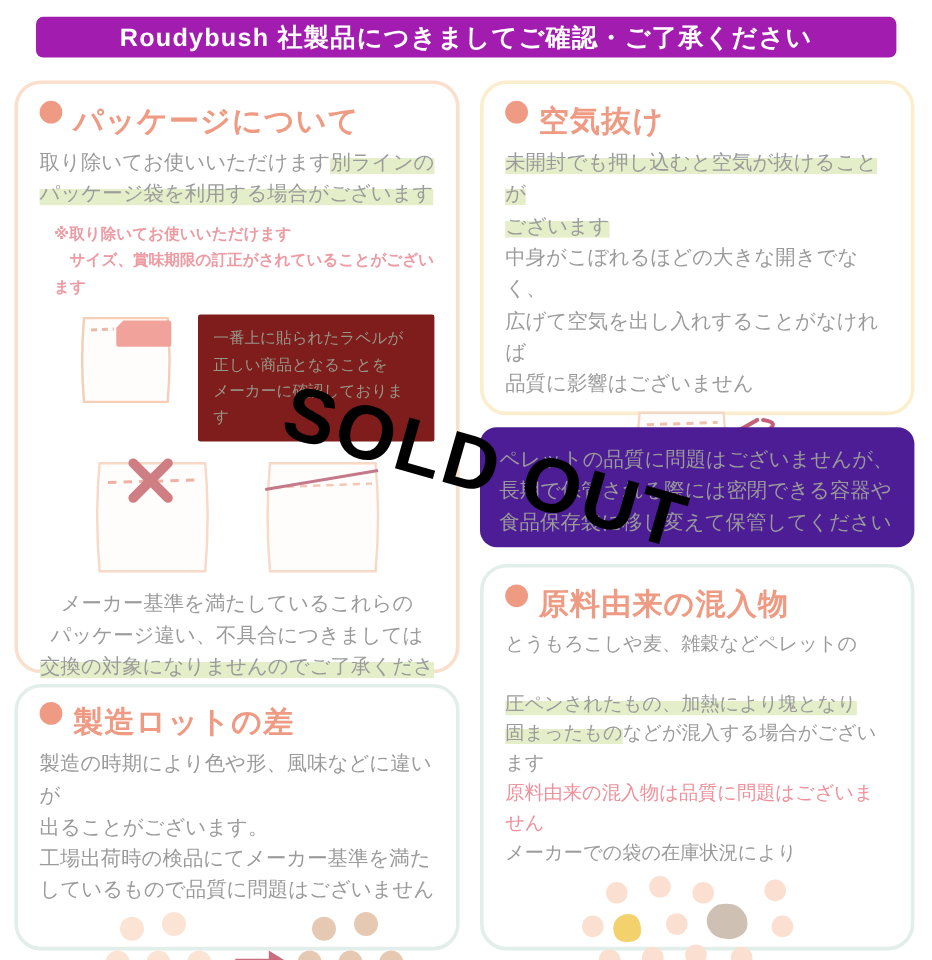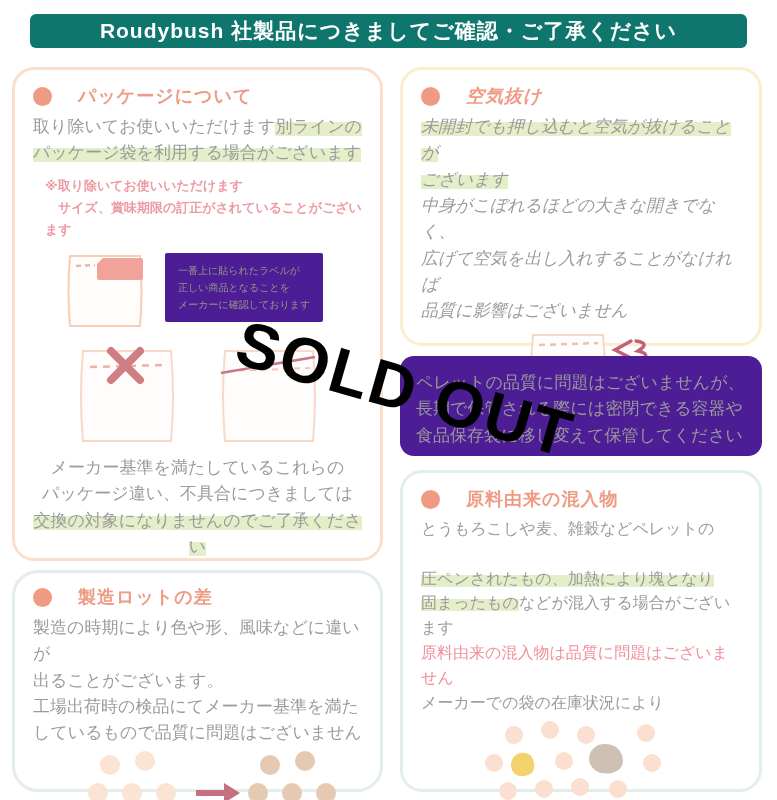"Roudybush 社製品につきましてご確認・ご了承ください" .banner { background: #0f766e -> #a21caf }
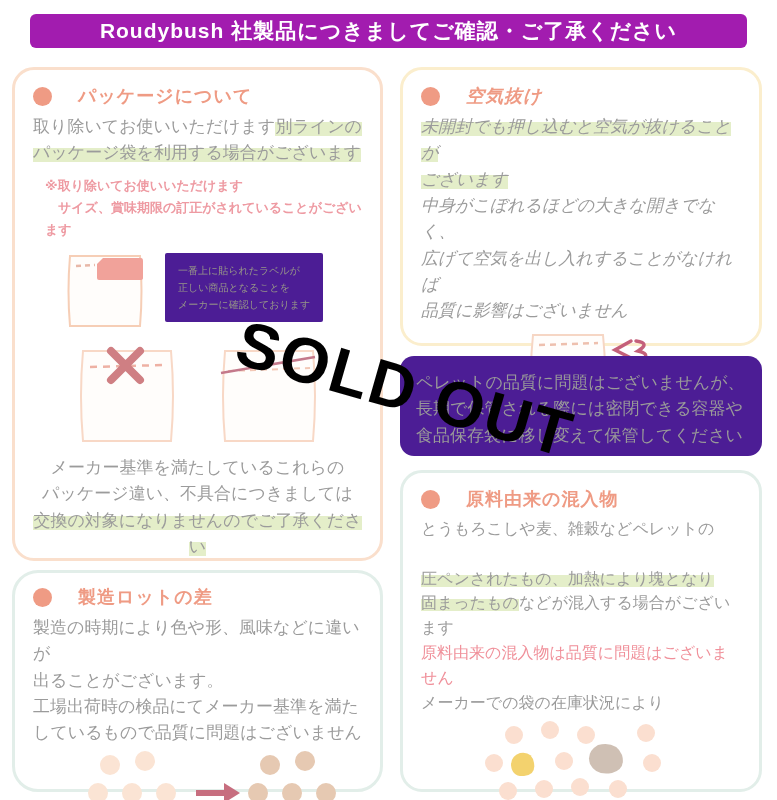"パッケージについて" .box-title { align-items: center -> flex-start; font-size: 18px -> 25px; gap: 26px -> 9px }
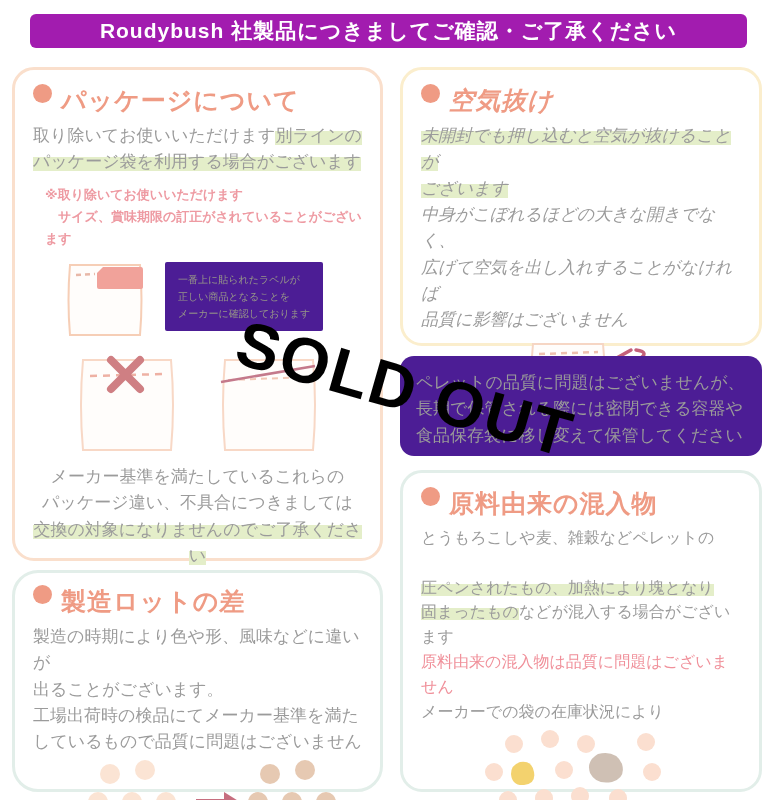"空気抜け" .box-cream { font-style: italic -> none }
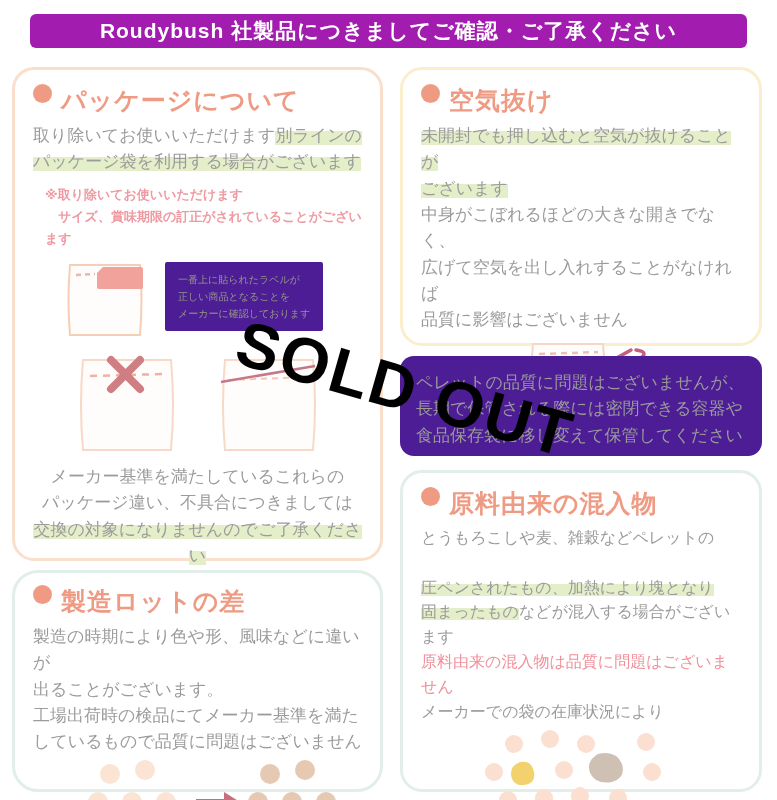"一番上に貼られたラベルが" .yellow-box { background: #4c1d95 -> #7f1d1d; font-size: 10px -> 13px }
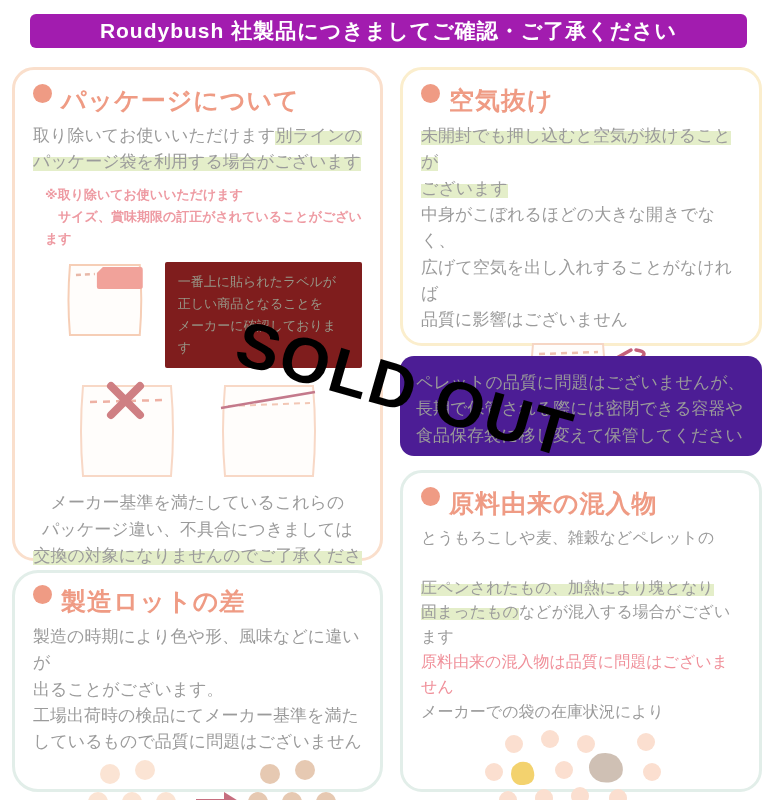"製造ロットの差" .box-lot { border-radius: 26px -> none }
